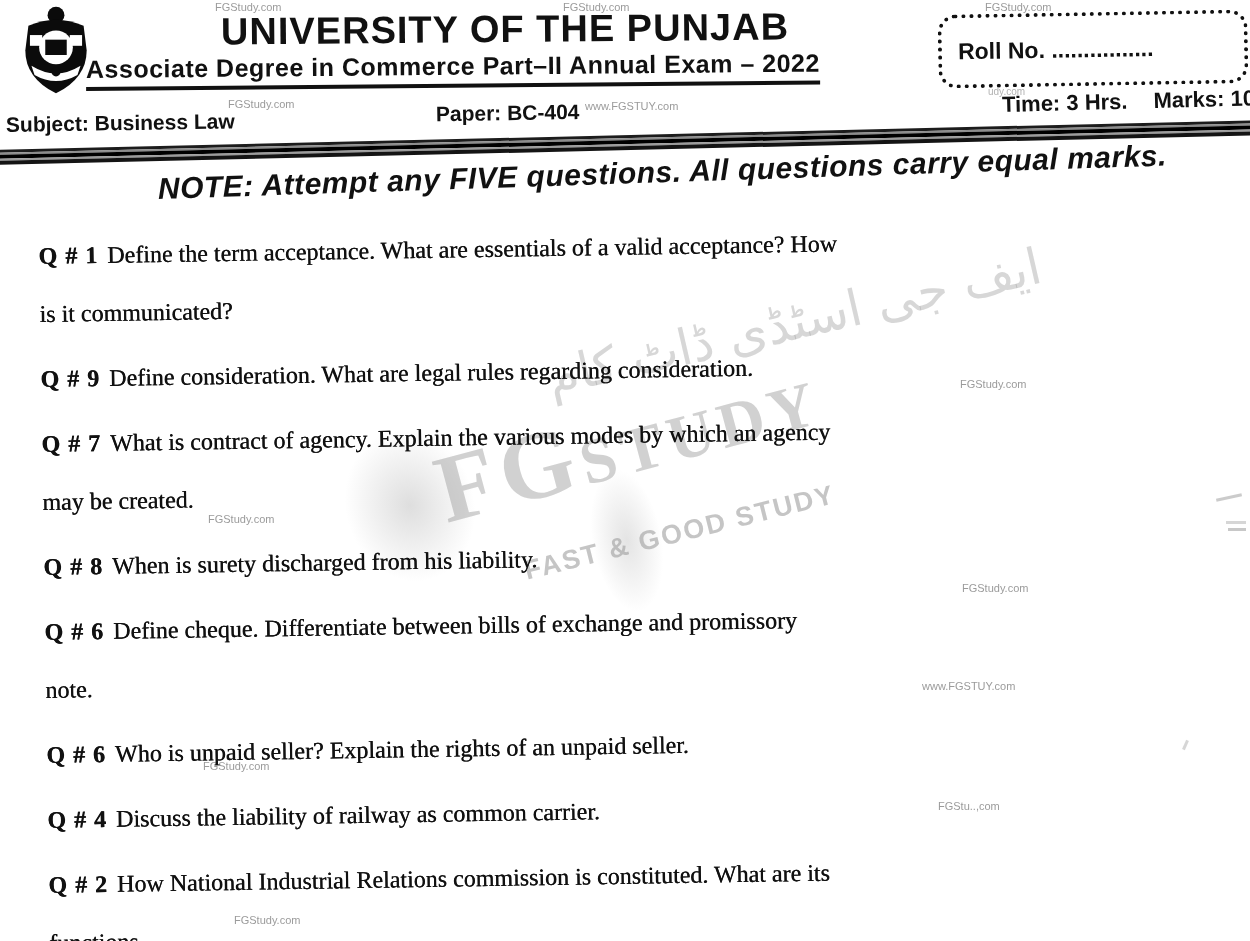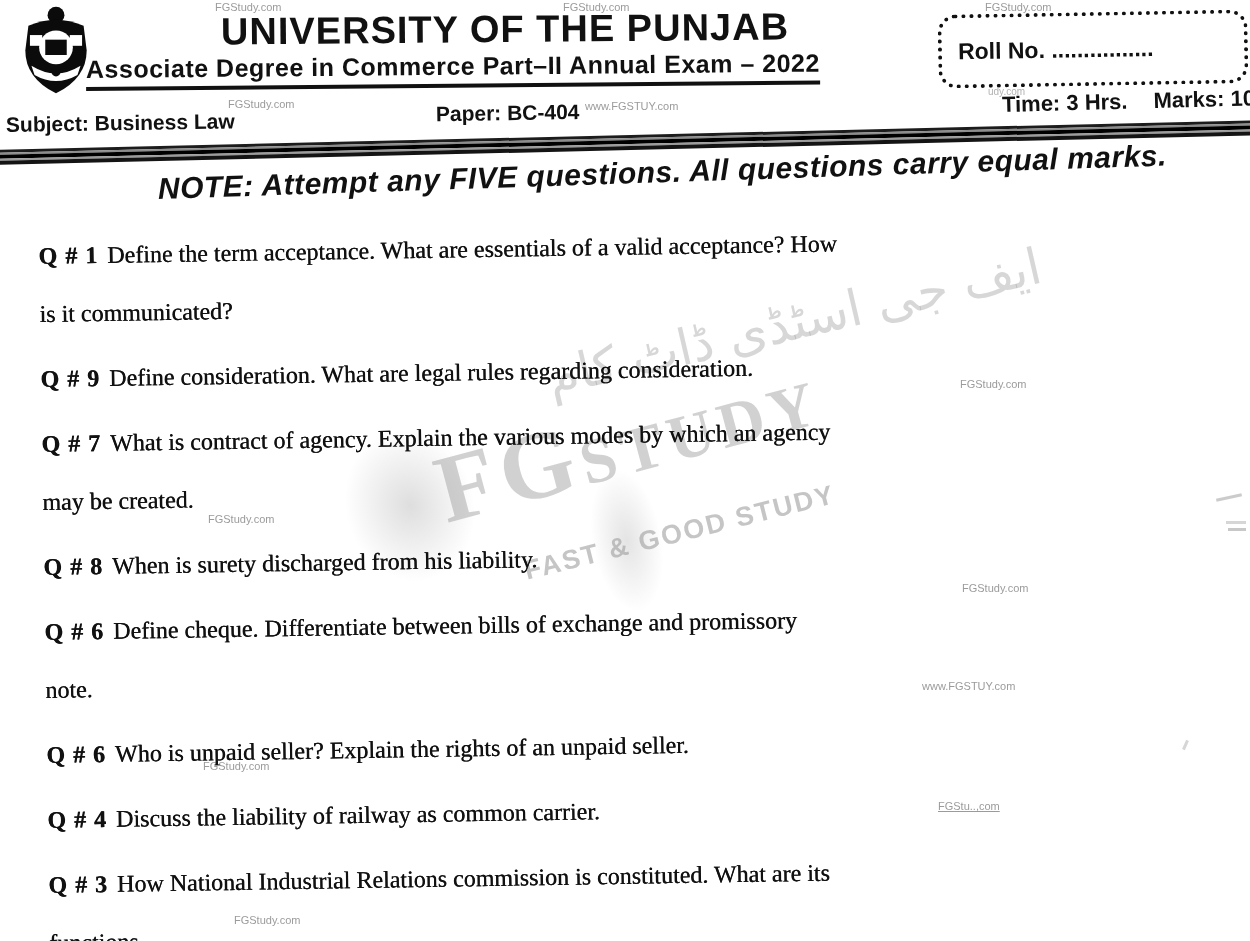"FGStu..,com" span.wm-small { text-decoration: underline -> none }
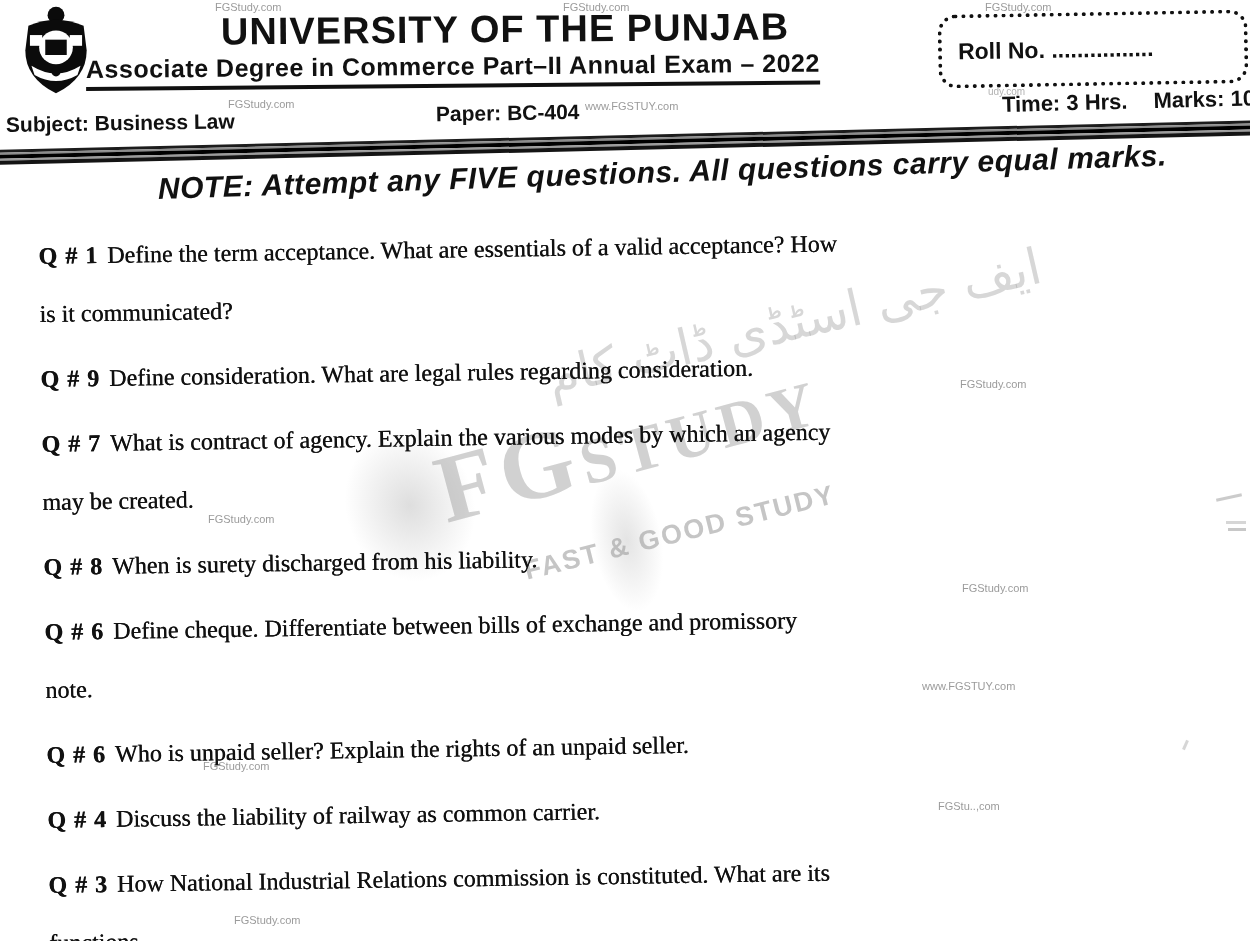"Q # 3" span.qlabel { text: 3 -> 2 }
